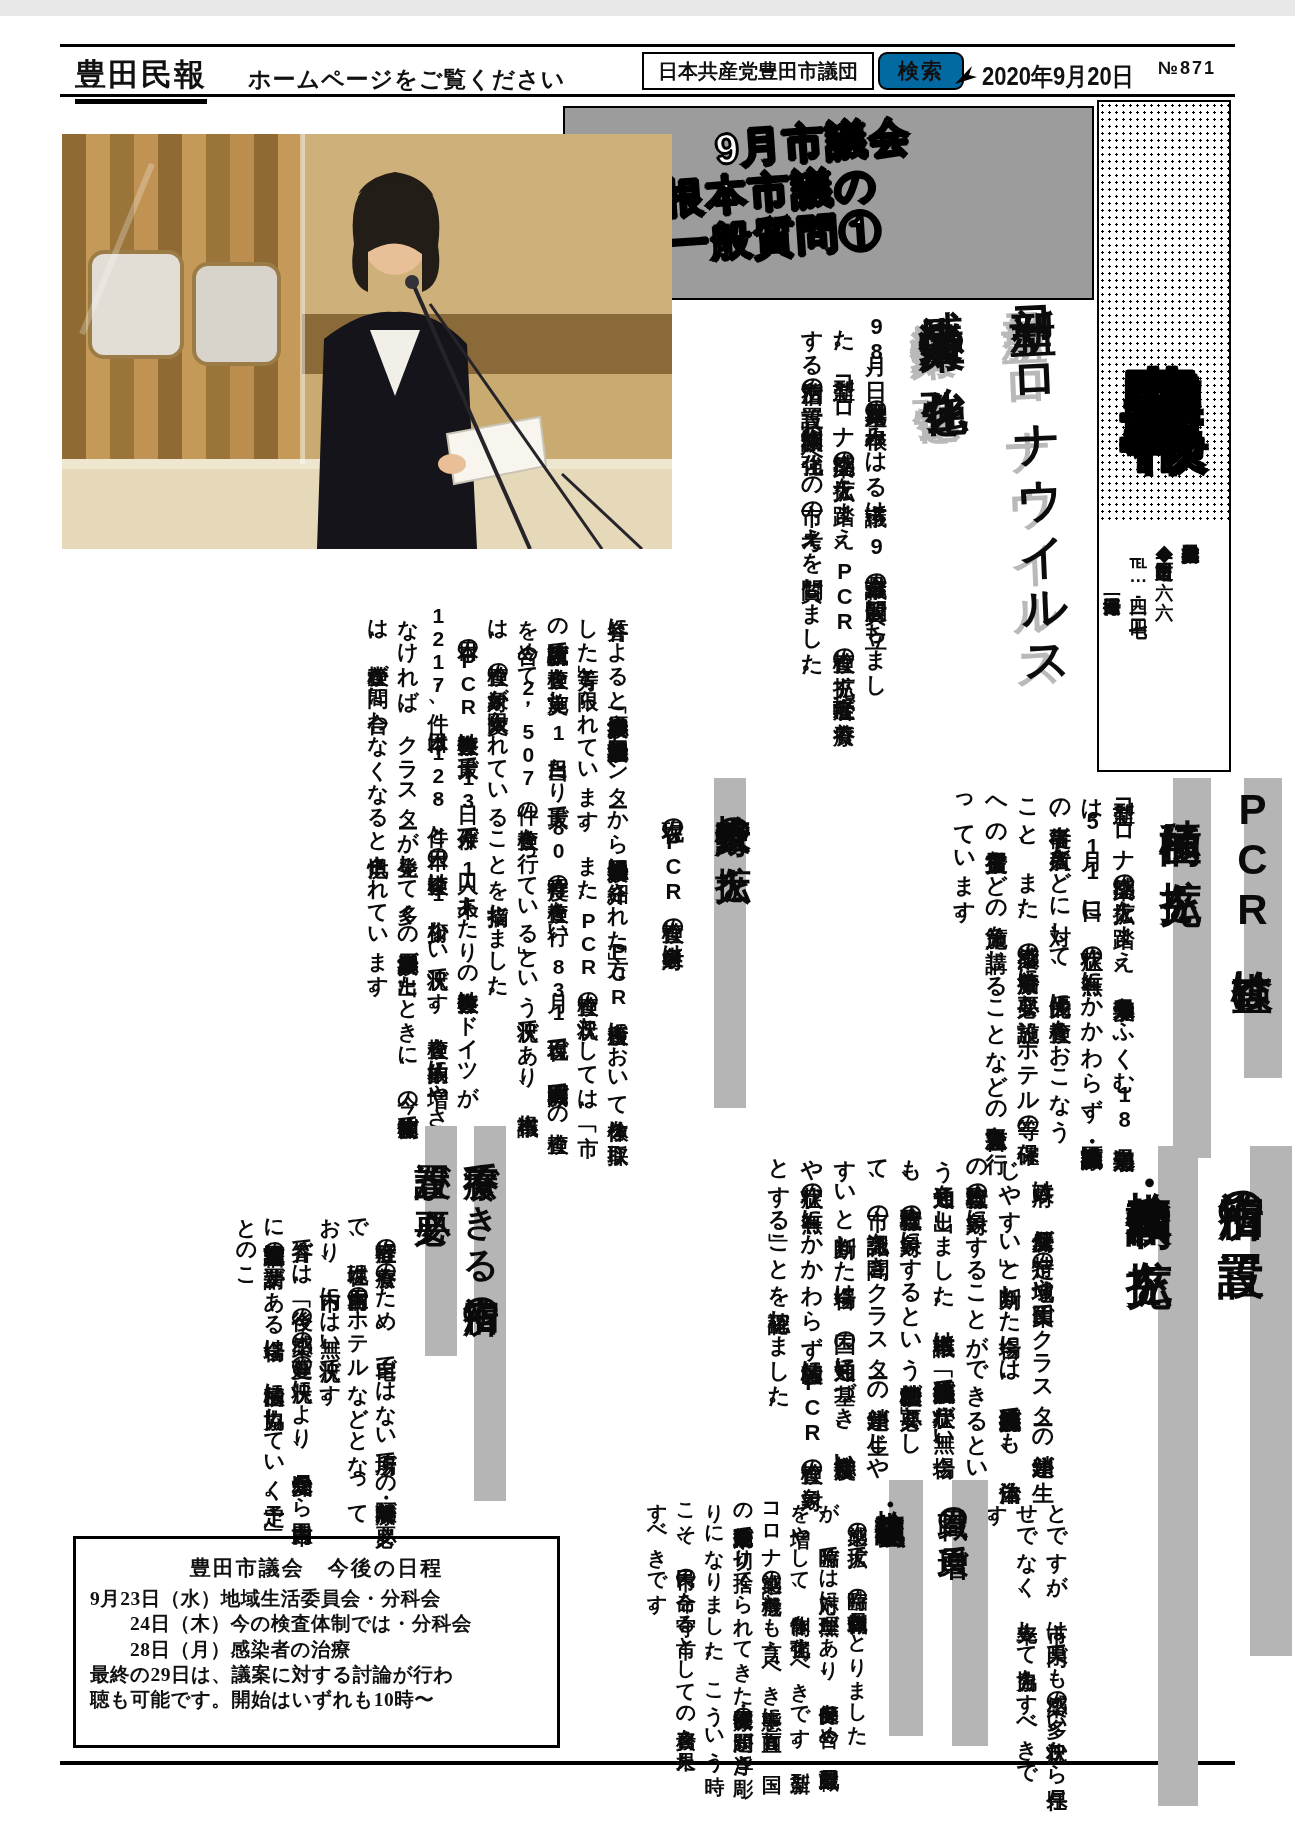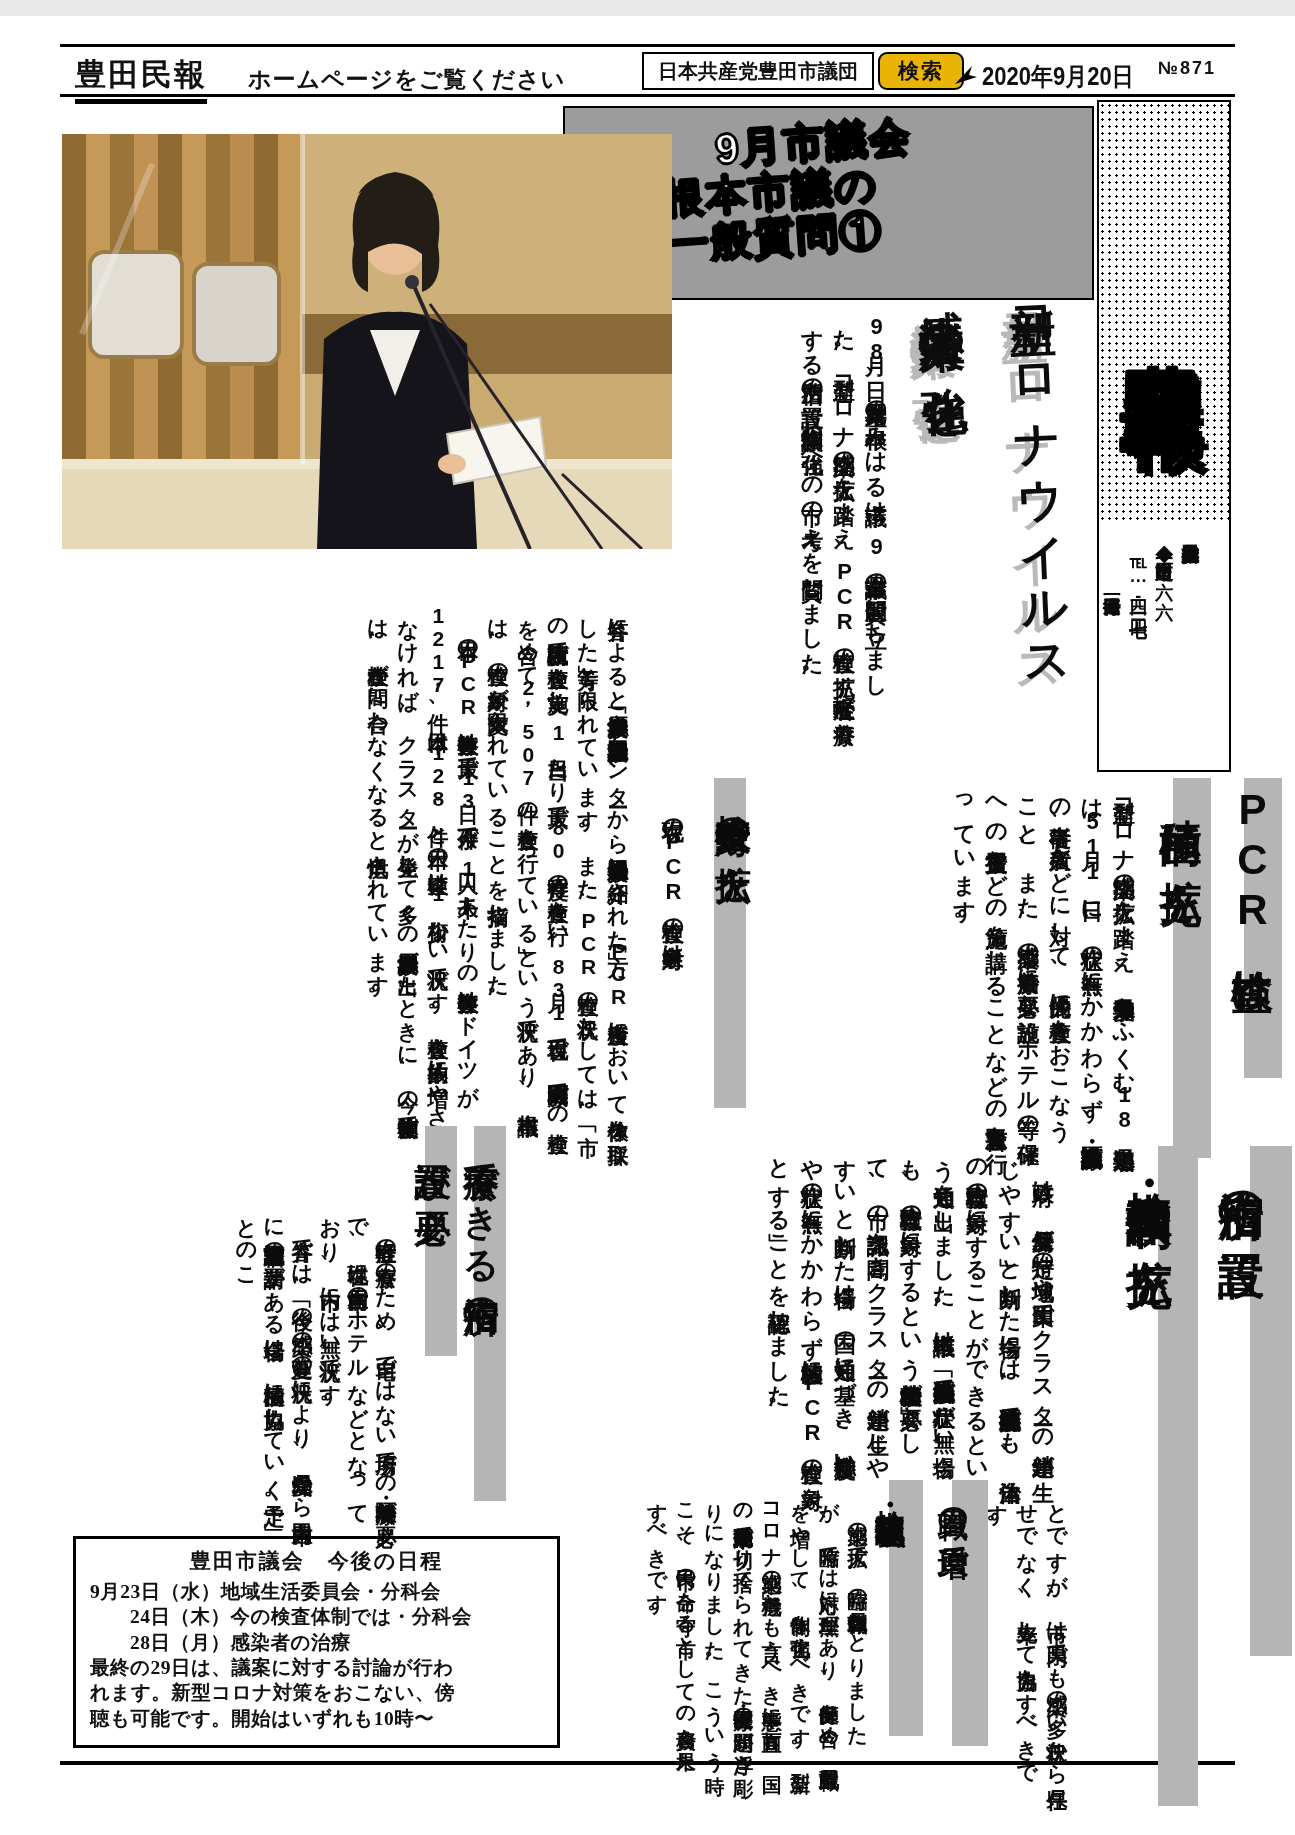"検索" .search-btn { background: #eab308 -> #0369a1 }
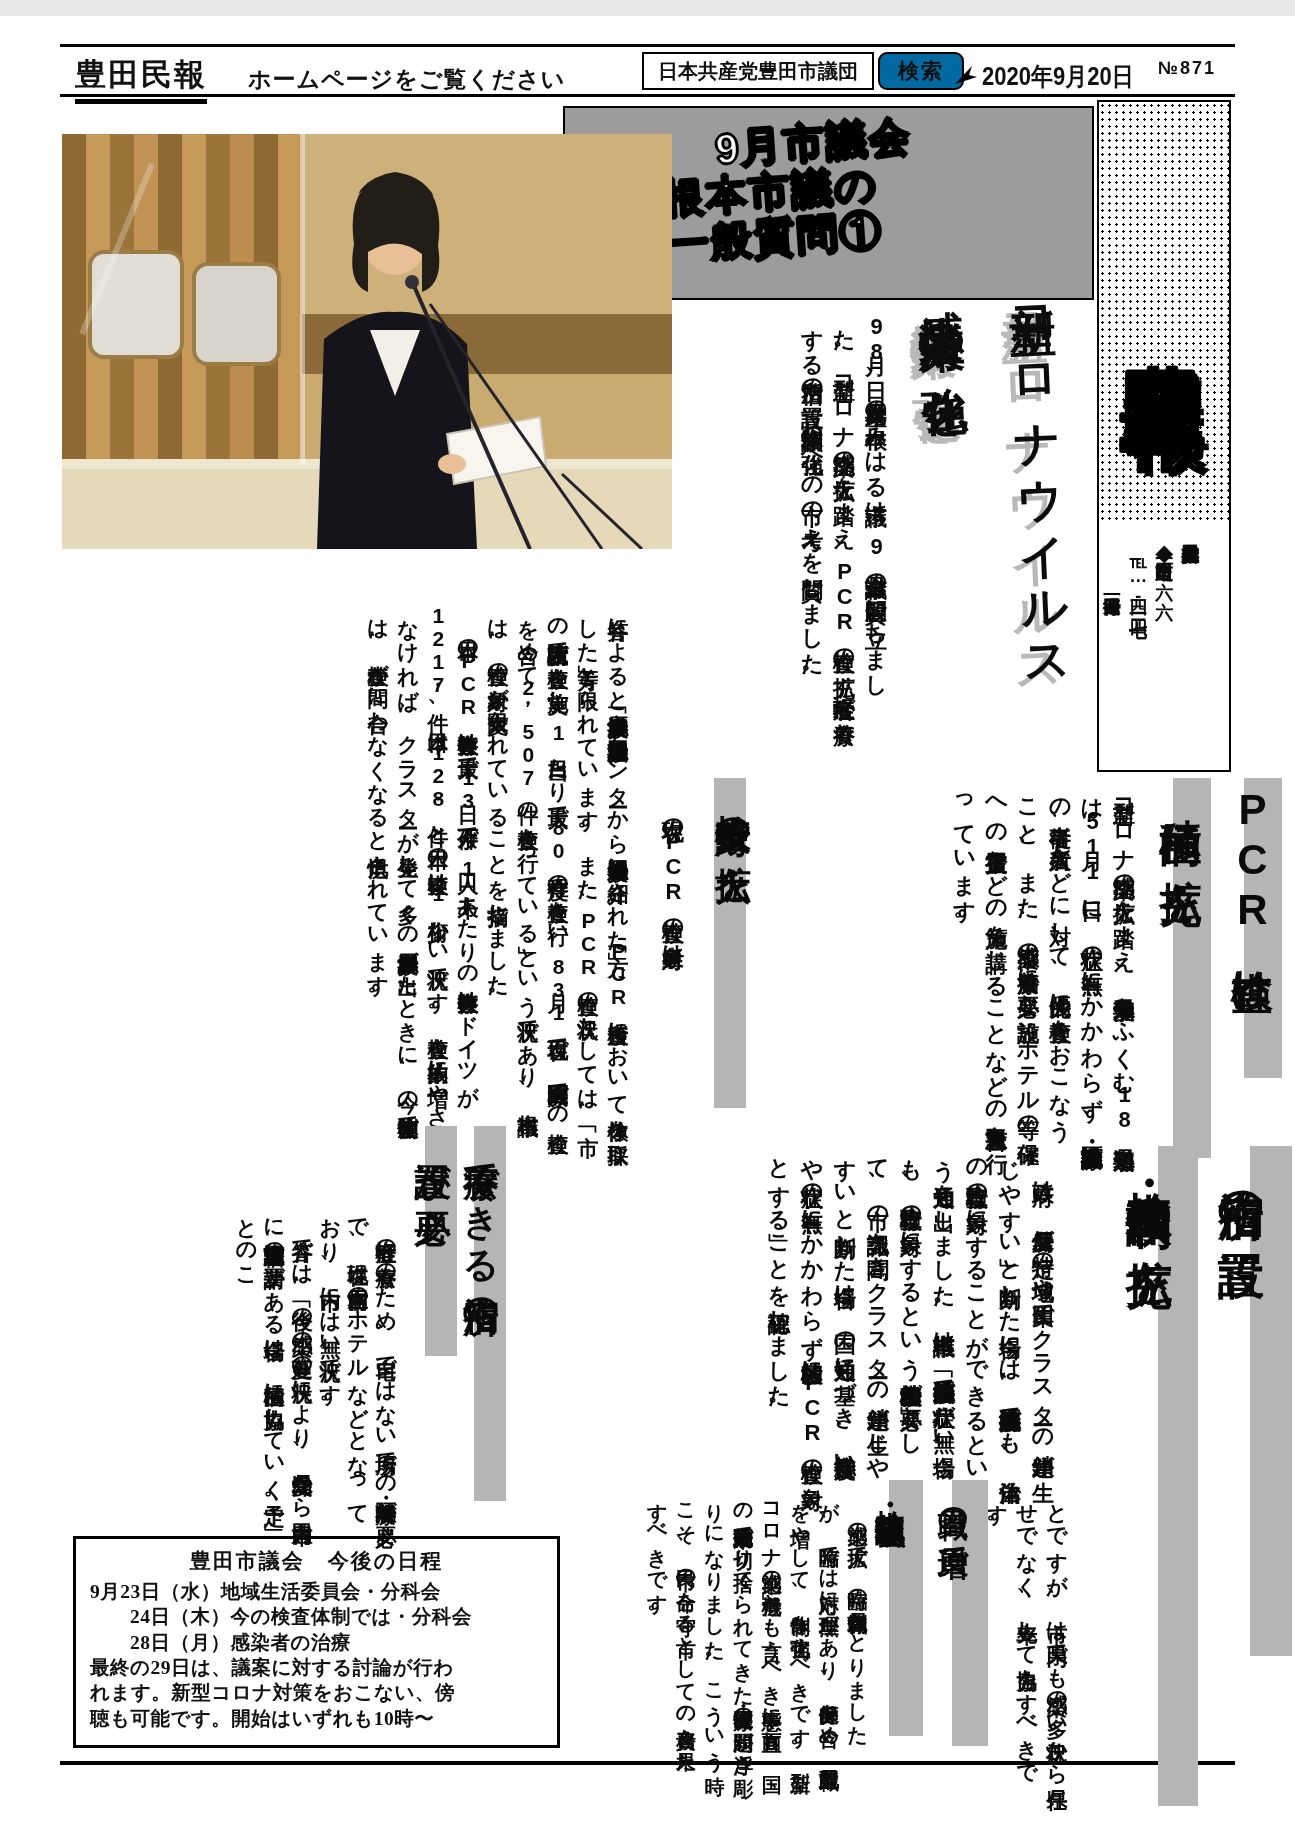"豊田市議会 今後の日程" .schedule-box { padding: 8px 14px 0 14px -> 15px 14px 0 14px }
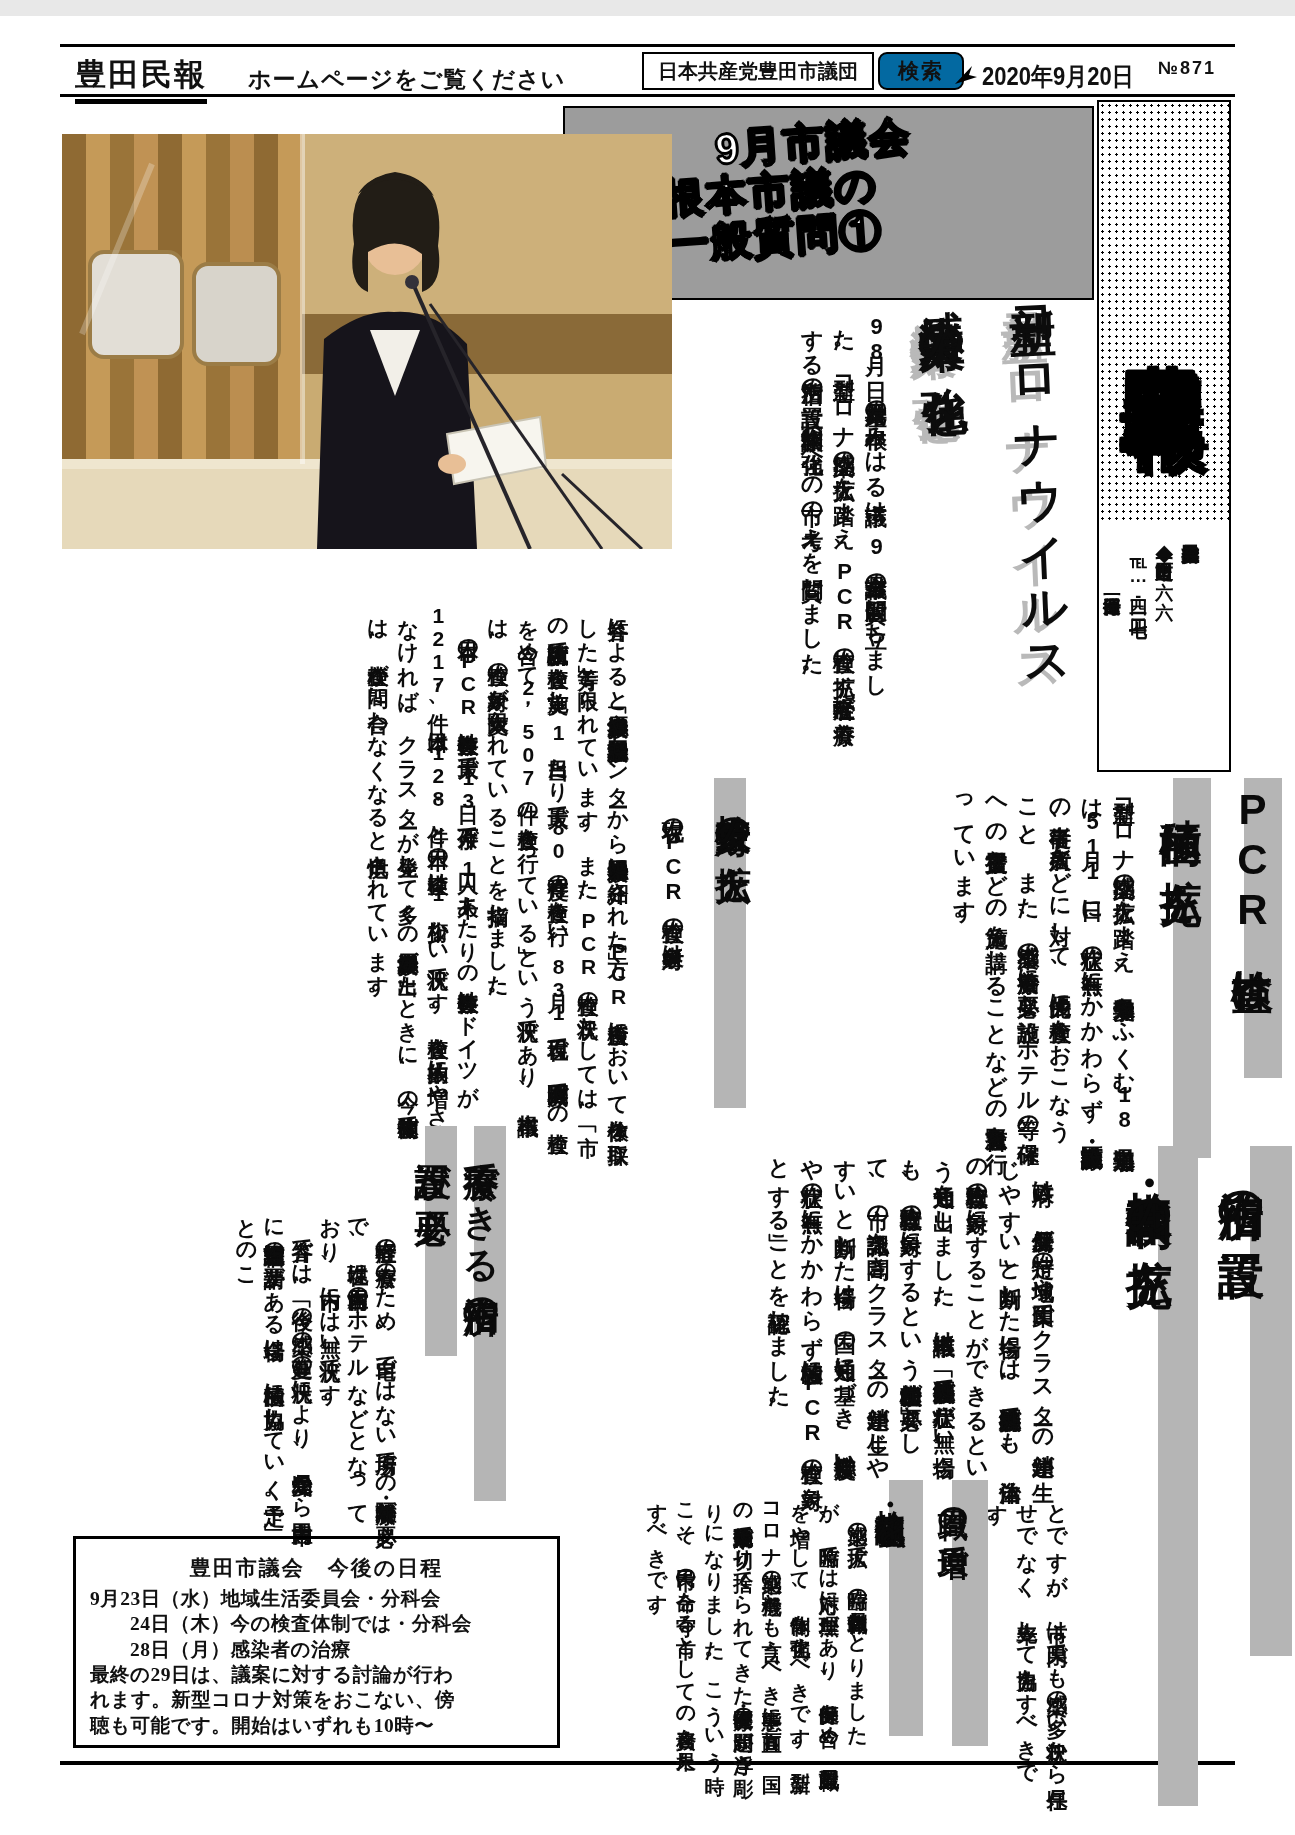"れます。新型コロナ対策をおこない、傍" div.schedule-line { html: <div>れます。新型コロナ対策をおこない、傍</div> -> none }
